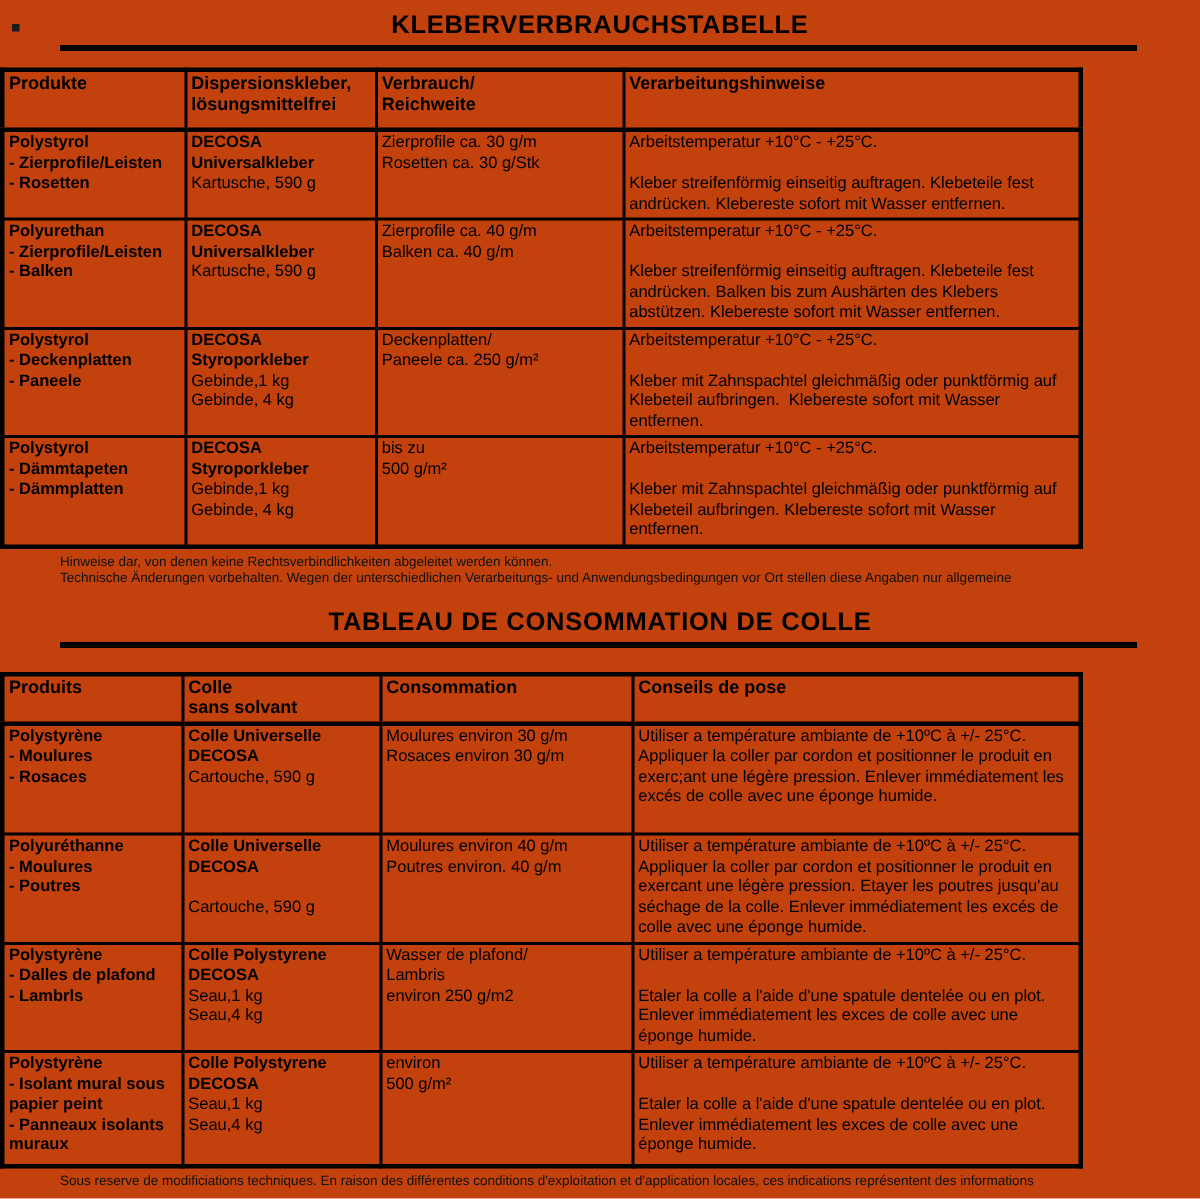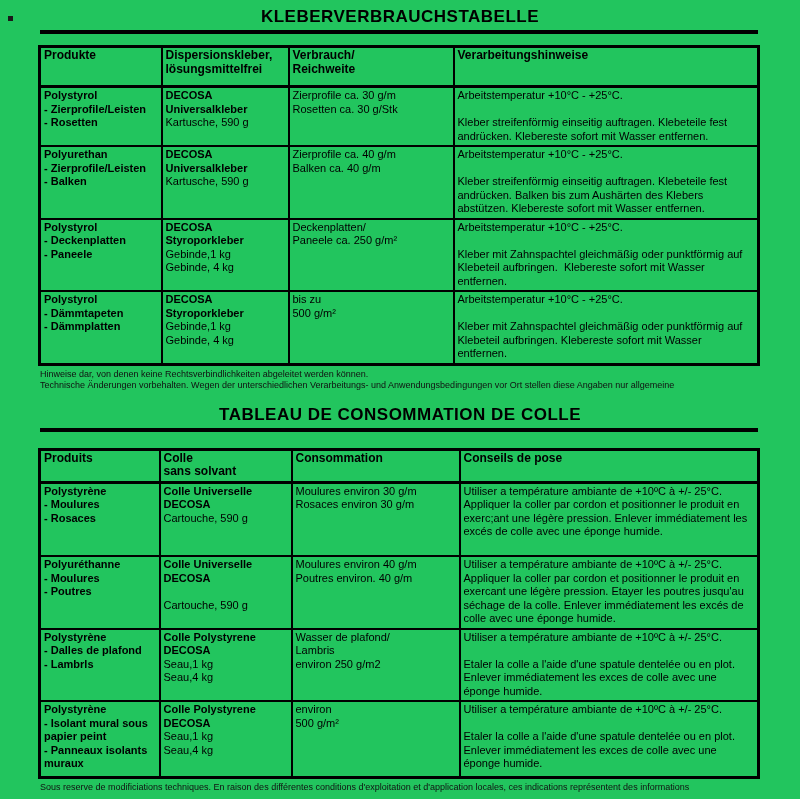"KLEBERVERBRAUCHSTABELLE" .page { background: #22c55e -> #c2410c }
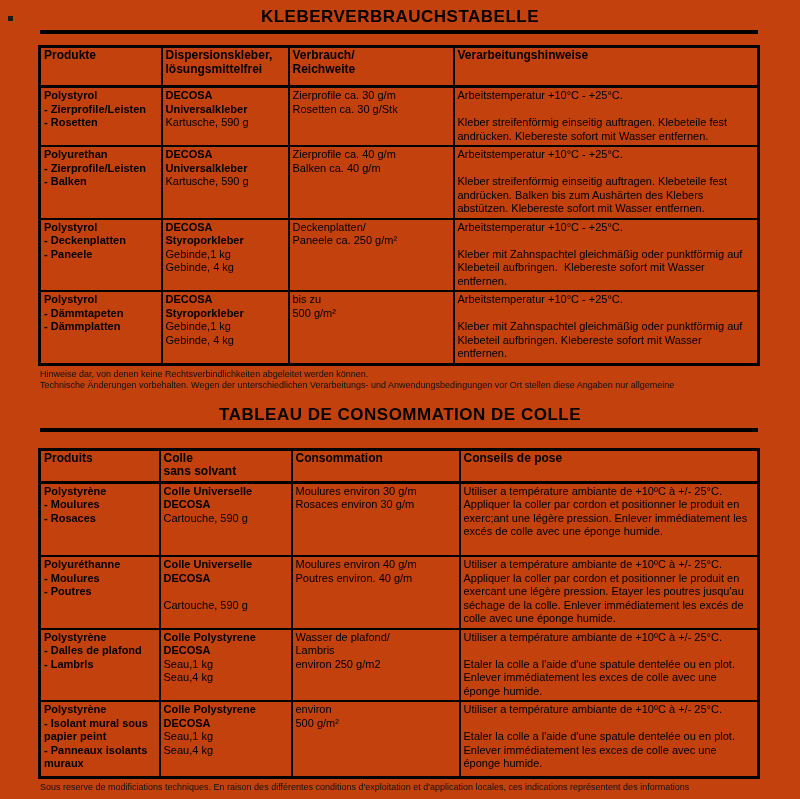"Produkte" table { margin-left: 38px -> none }
